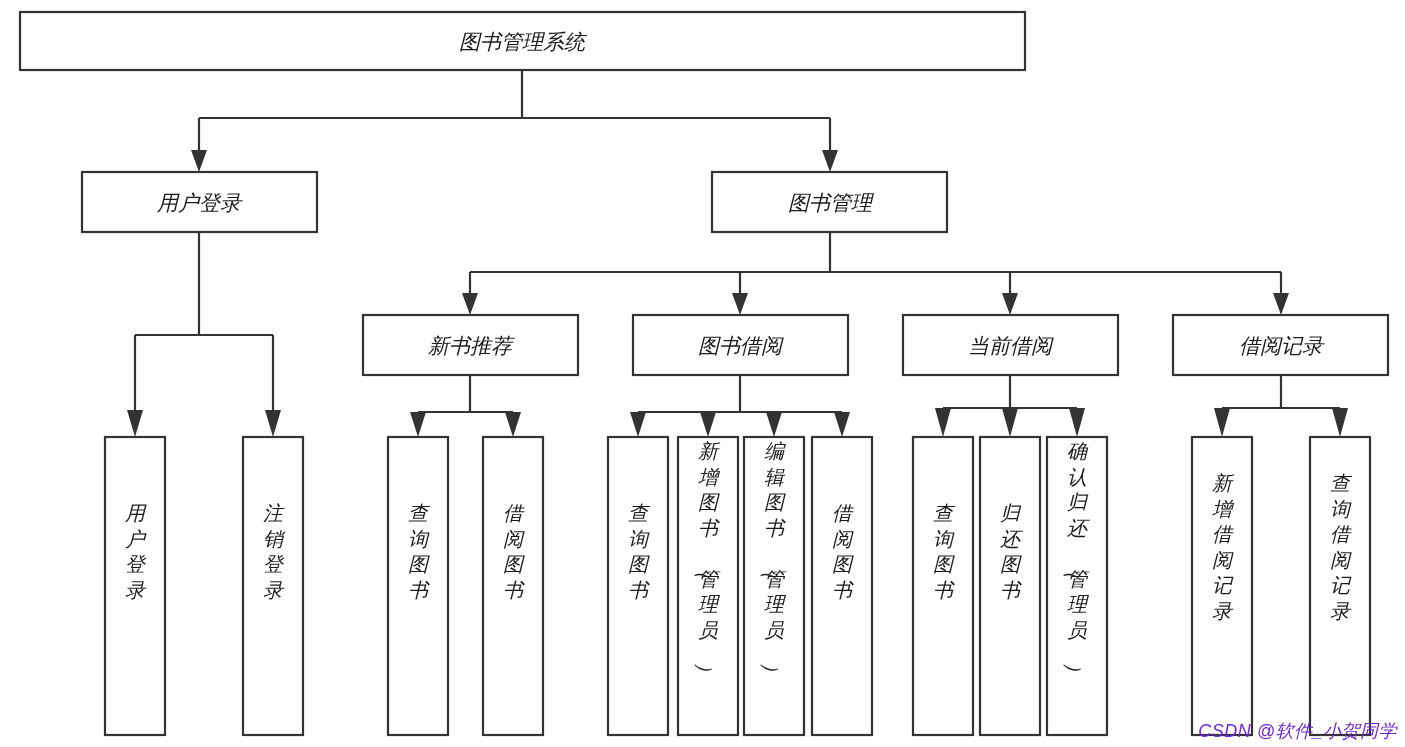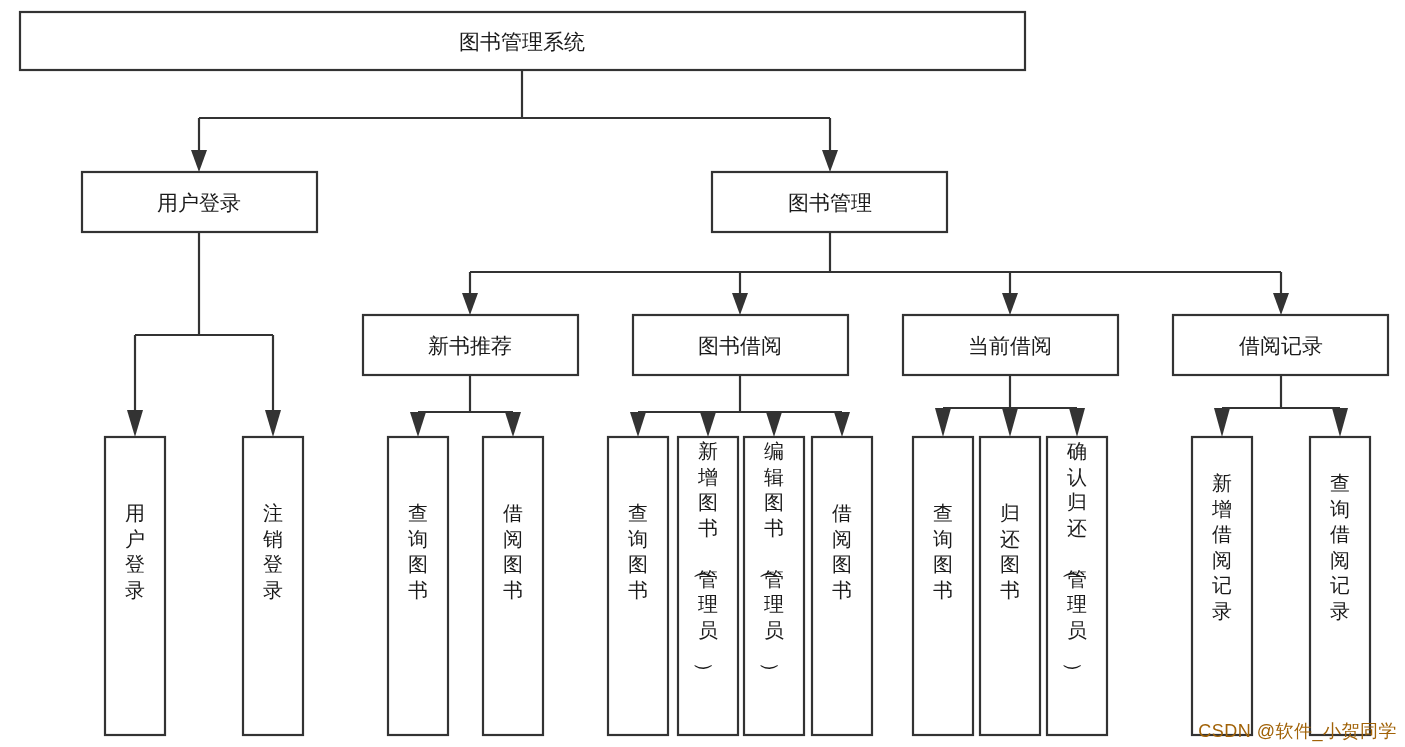"图书管理系统" #diagram-root { font-style: none -> italic }
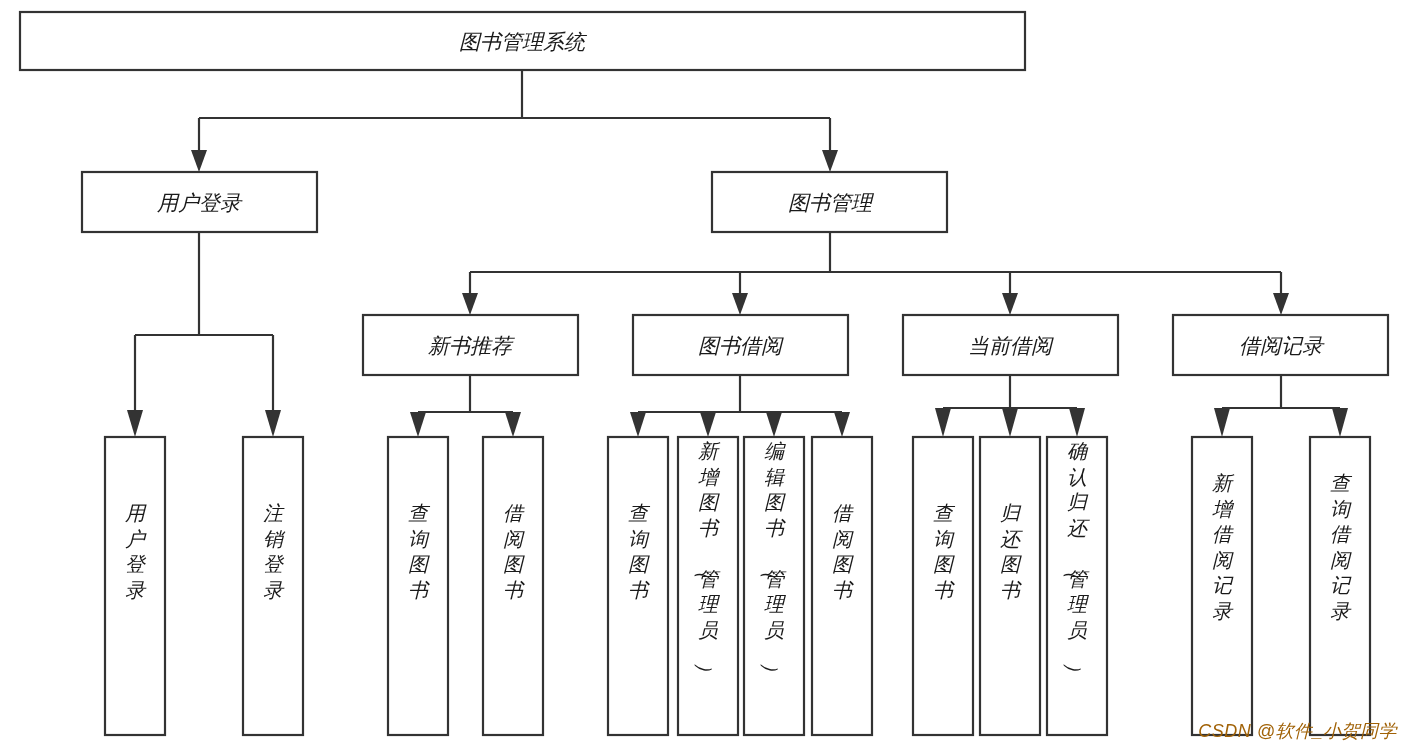"CSDN @软件_小贺同学" .watermark { color: #a16207 -> #6d28d9 }
